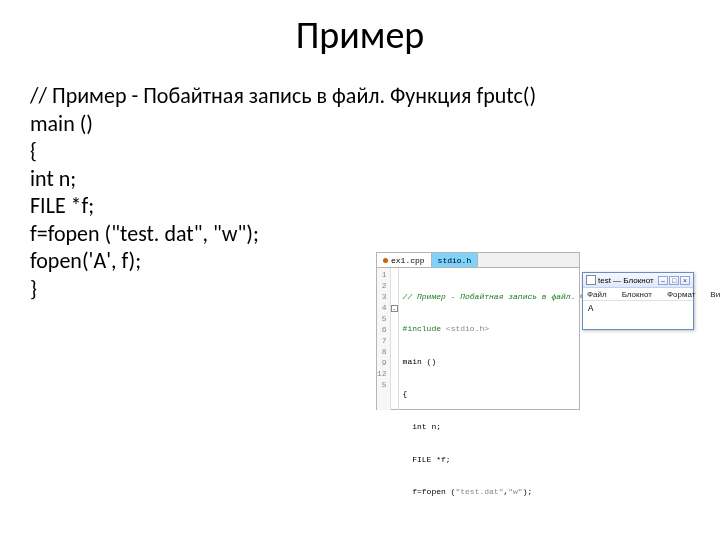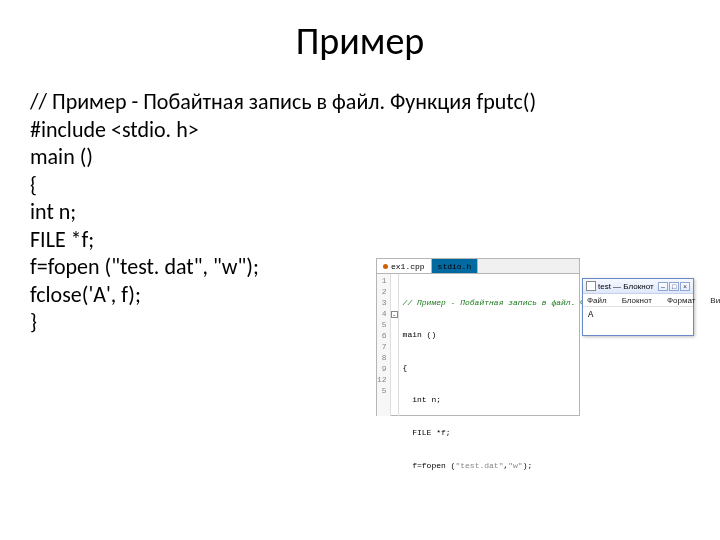"Пример" .title { margin-top: 18px -> 12px }
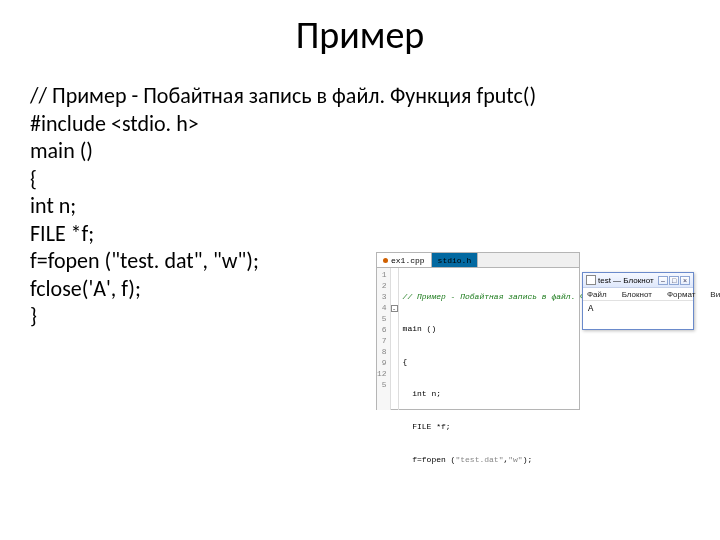"#include <stdio. h>" div { html: <div>#include &lt;stdio. h&gt;</div> -> none }
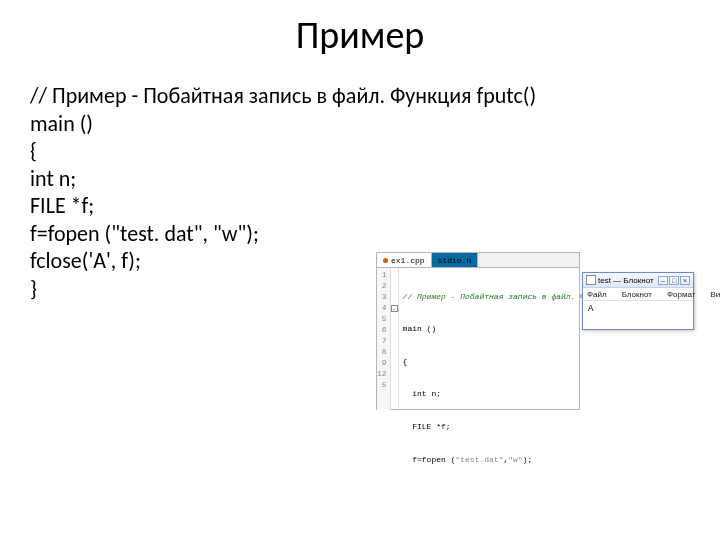"fclose('A', f);" div { text: fclose -> fopen }
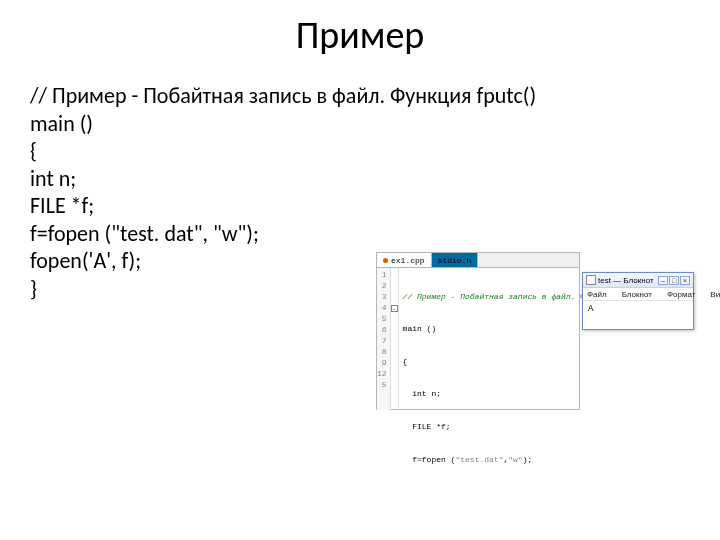"stdio.h" .tab.inactive { background: #0369a1 -> #7dd3fc }
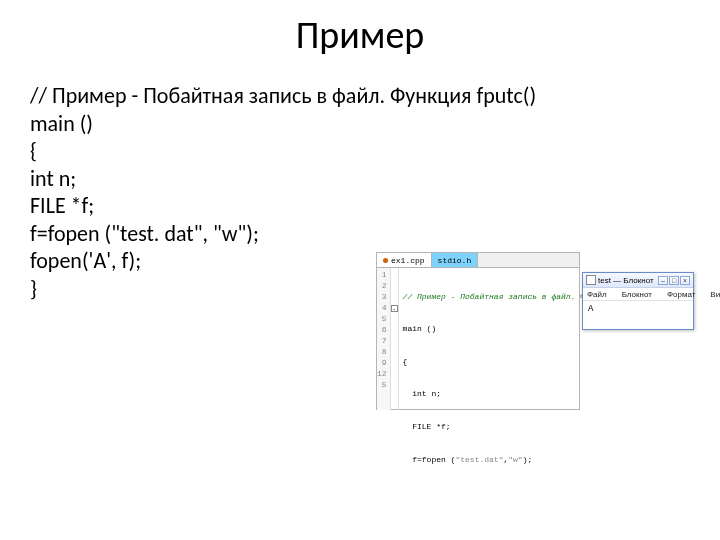"#include <stdio.h>" div { html: none -> <div><span>#include </span><span>&lt;stdio.h&gt;</span></div> }
